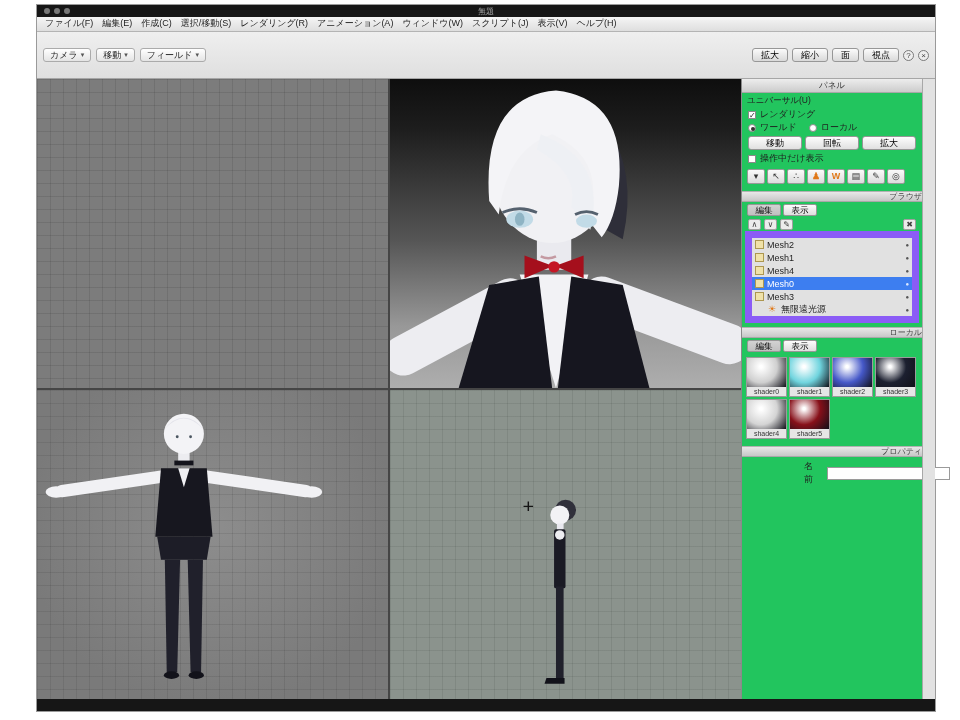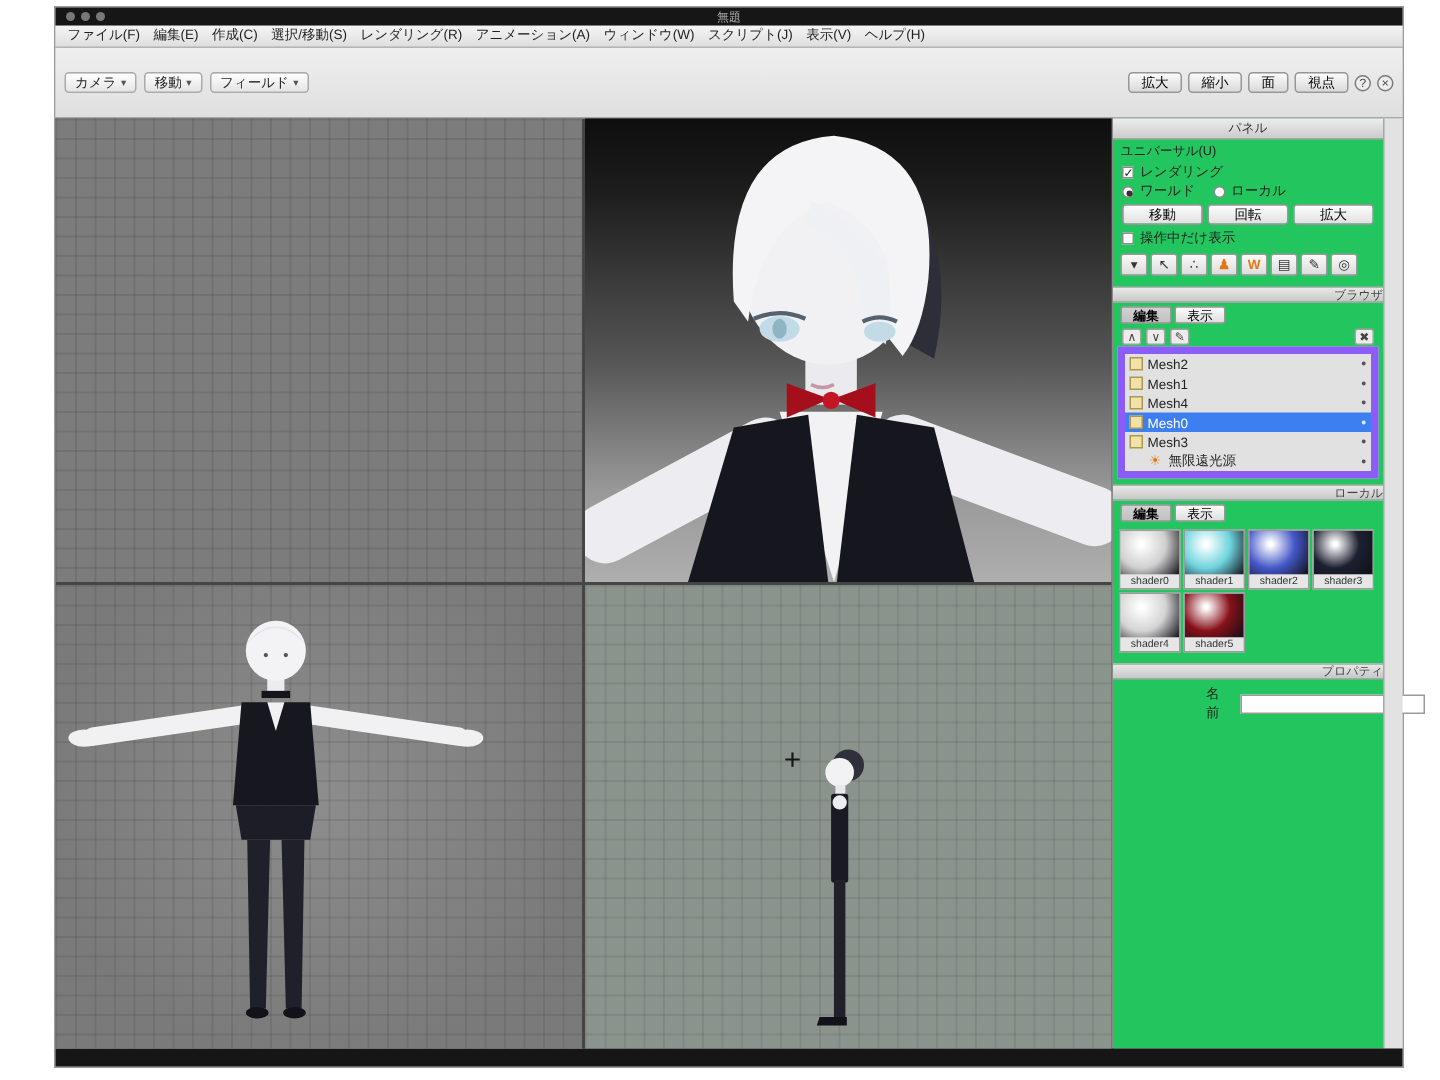"編集" .tab-btn.active { font-weight: bold -> none }
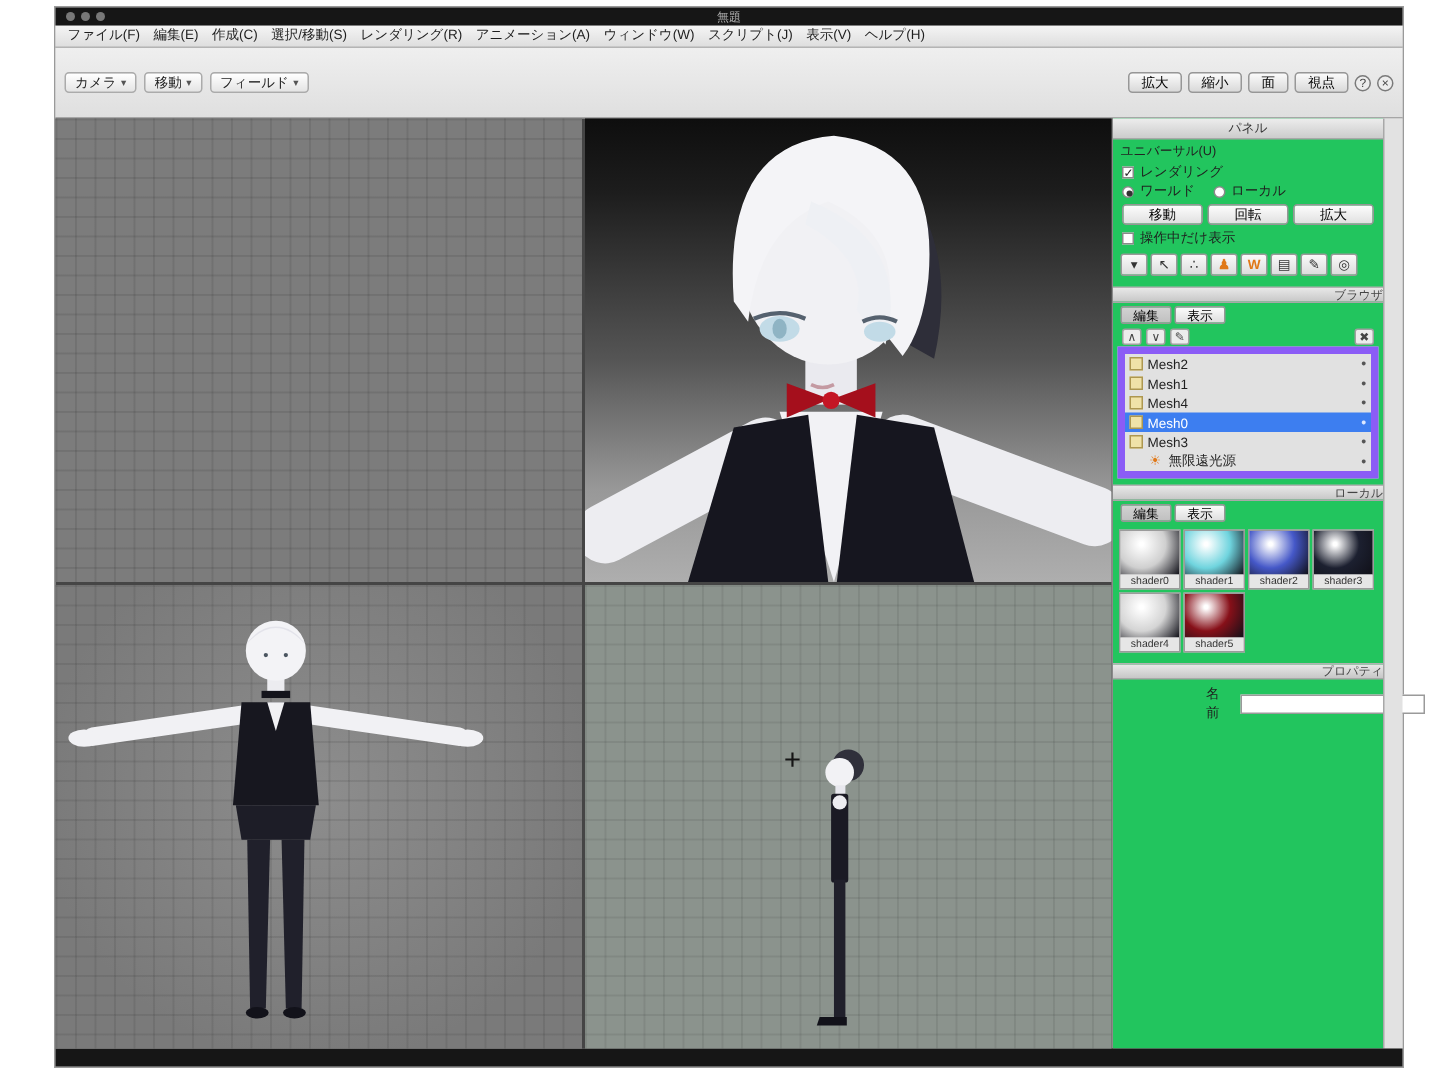"Mesh2" .p-list { border: 5px solid #8b5cf6 -> 7px solid #8b5cf6 }
